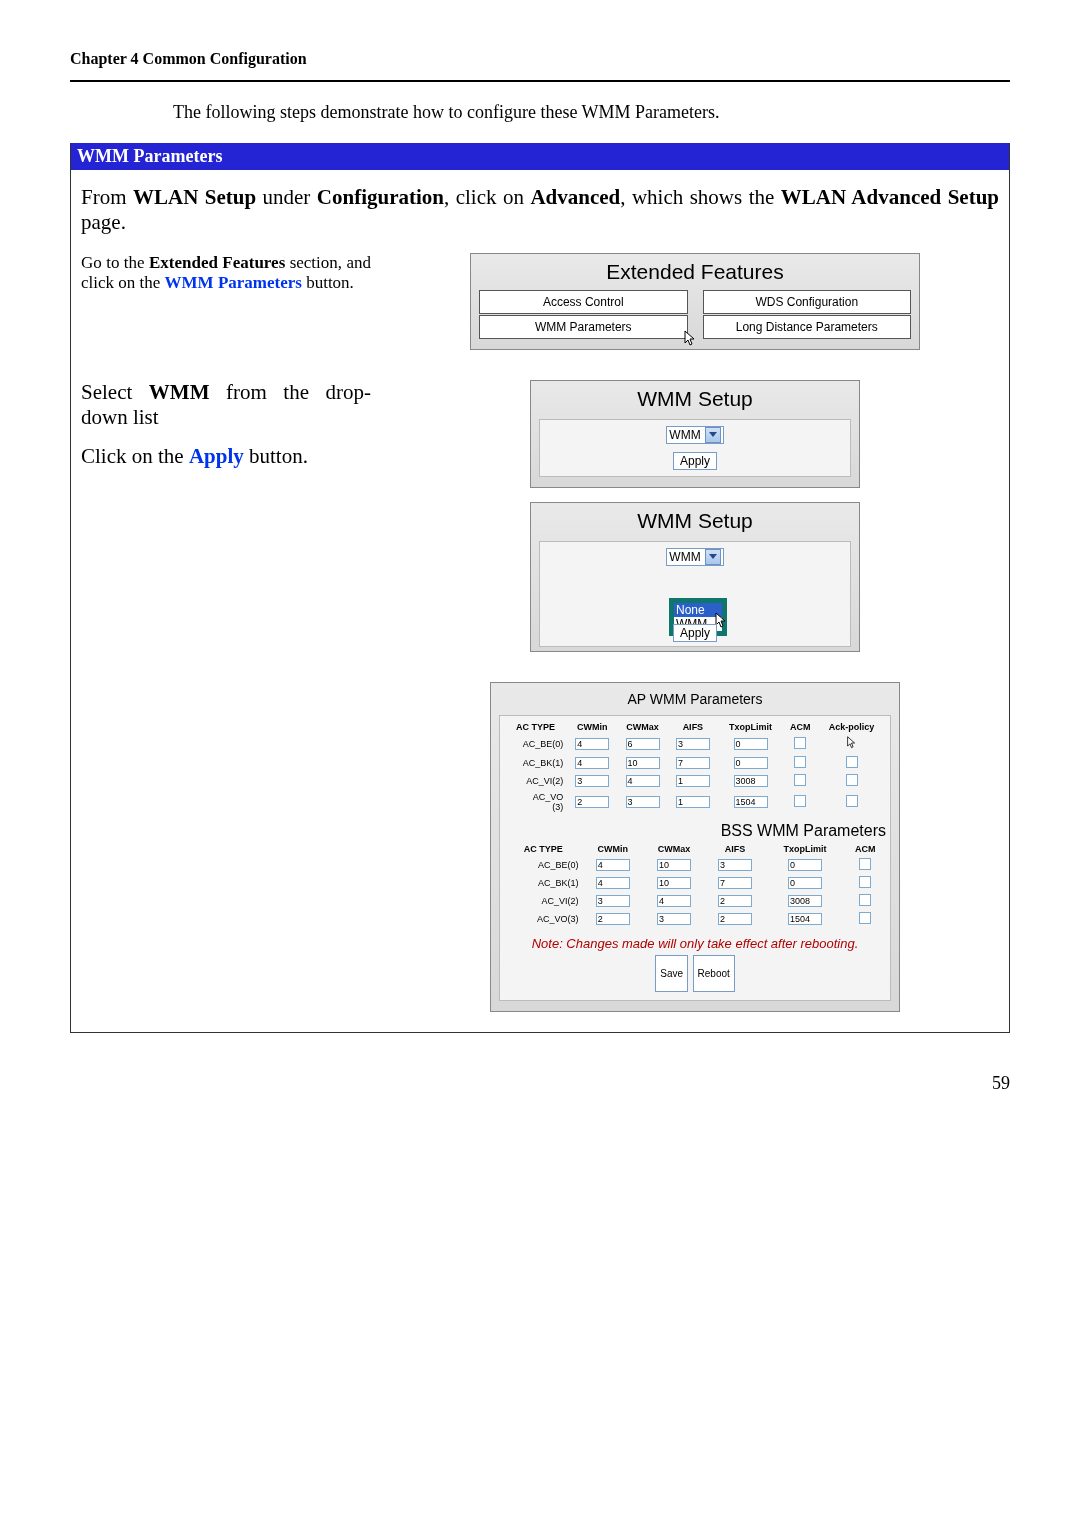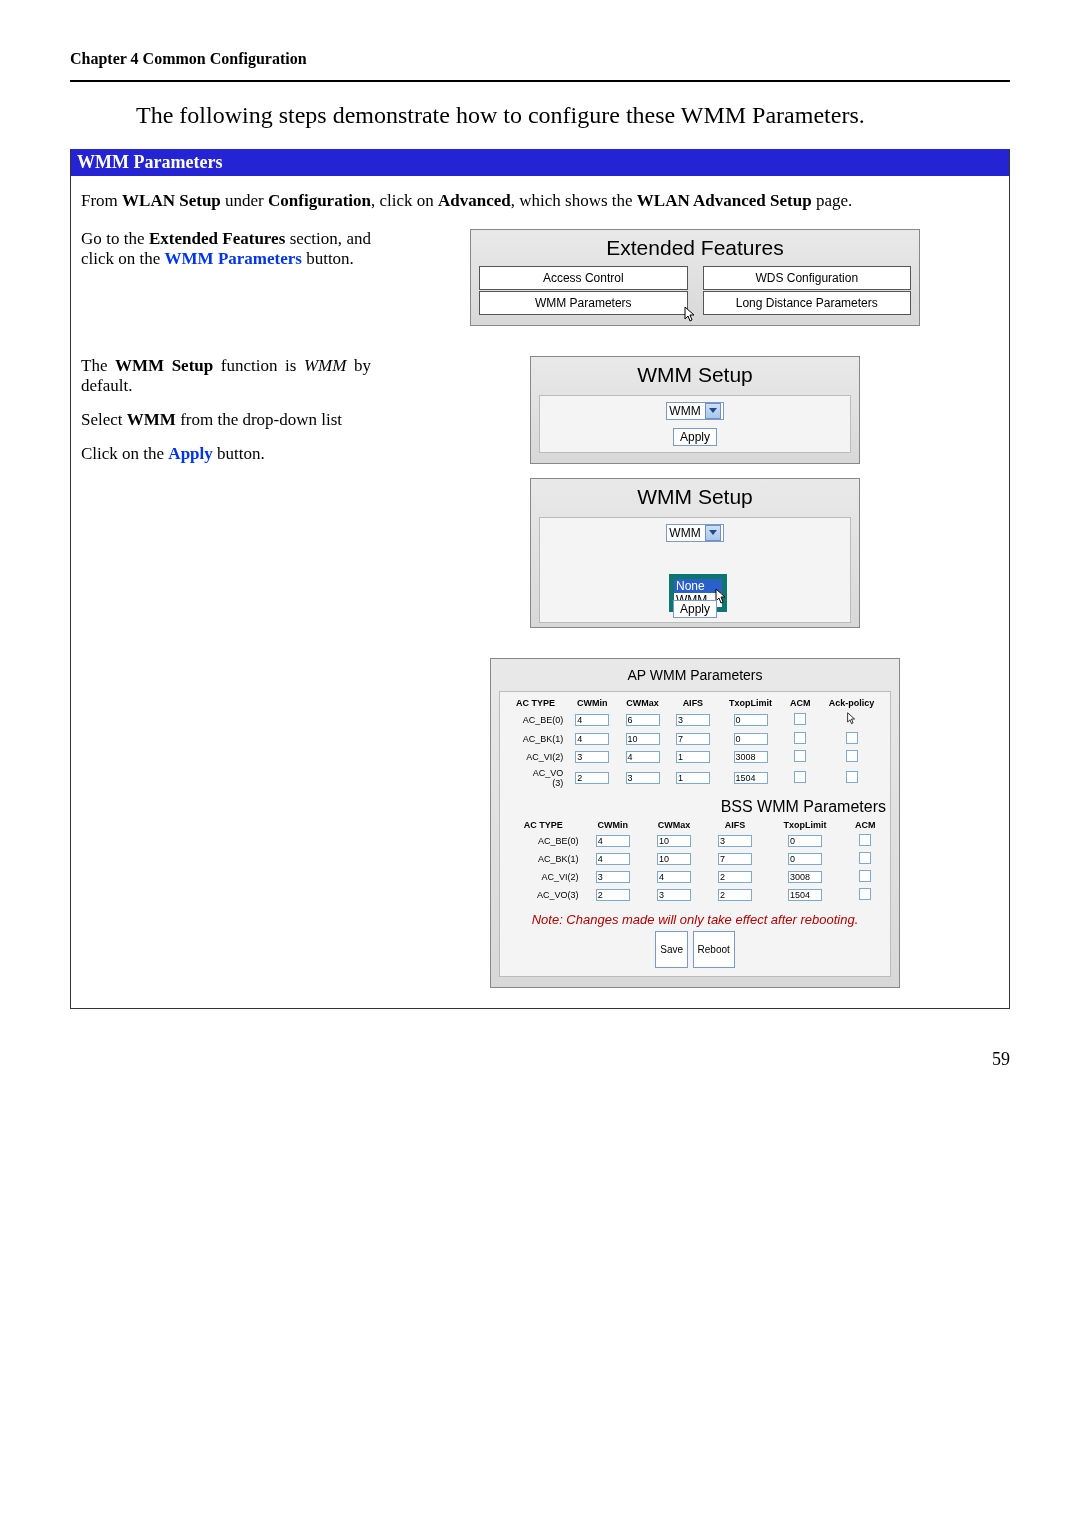"The following steps demonstrate how" .intro { font-size: 24px -> 18px; margin-left: 66px -> 103px }
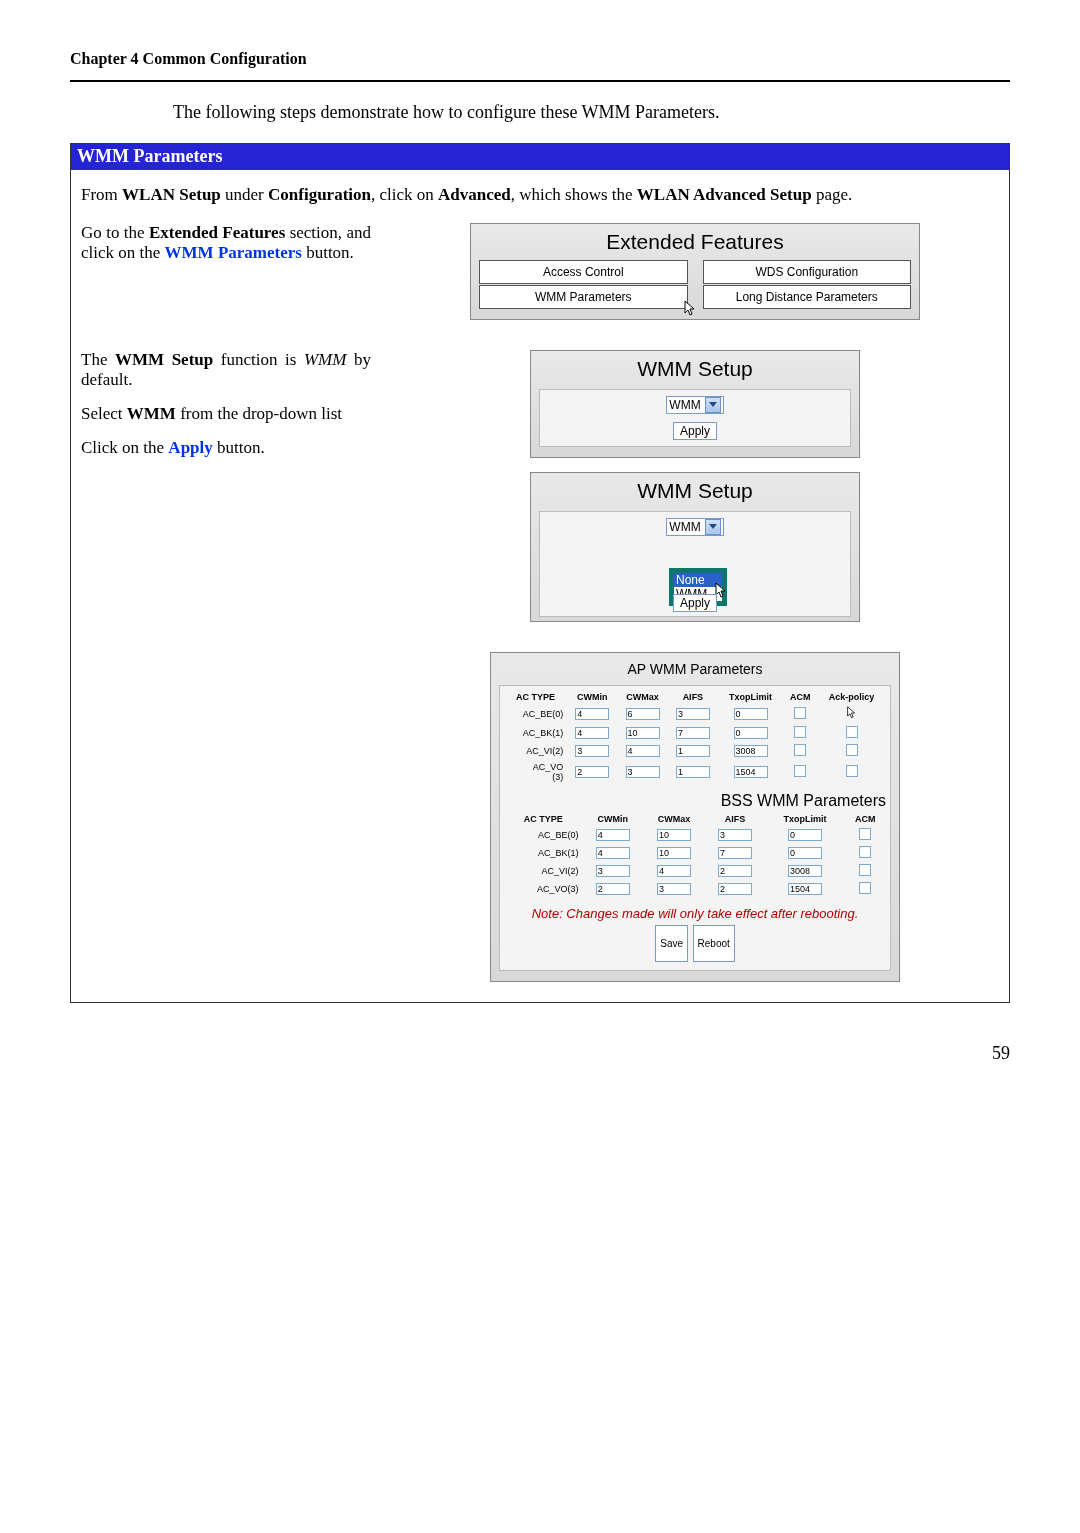"From WLAN Setup under Configuration," .para { font-size: 17px -> 21px }
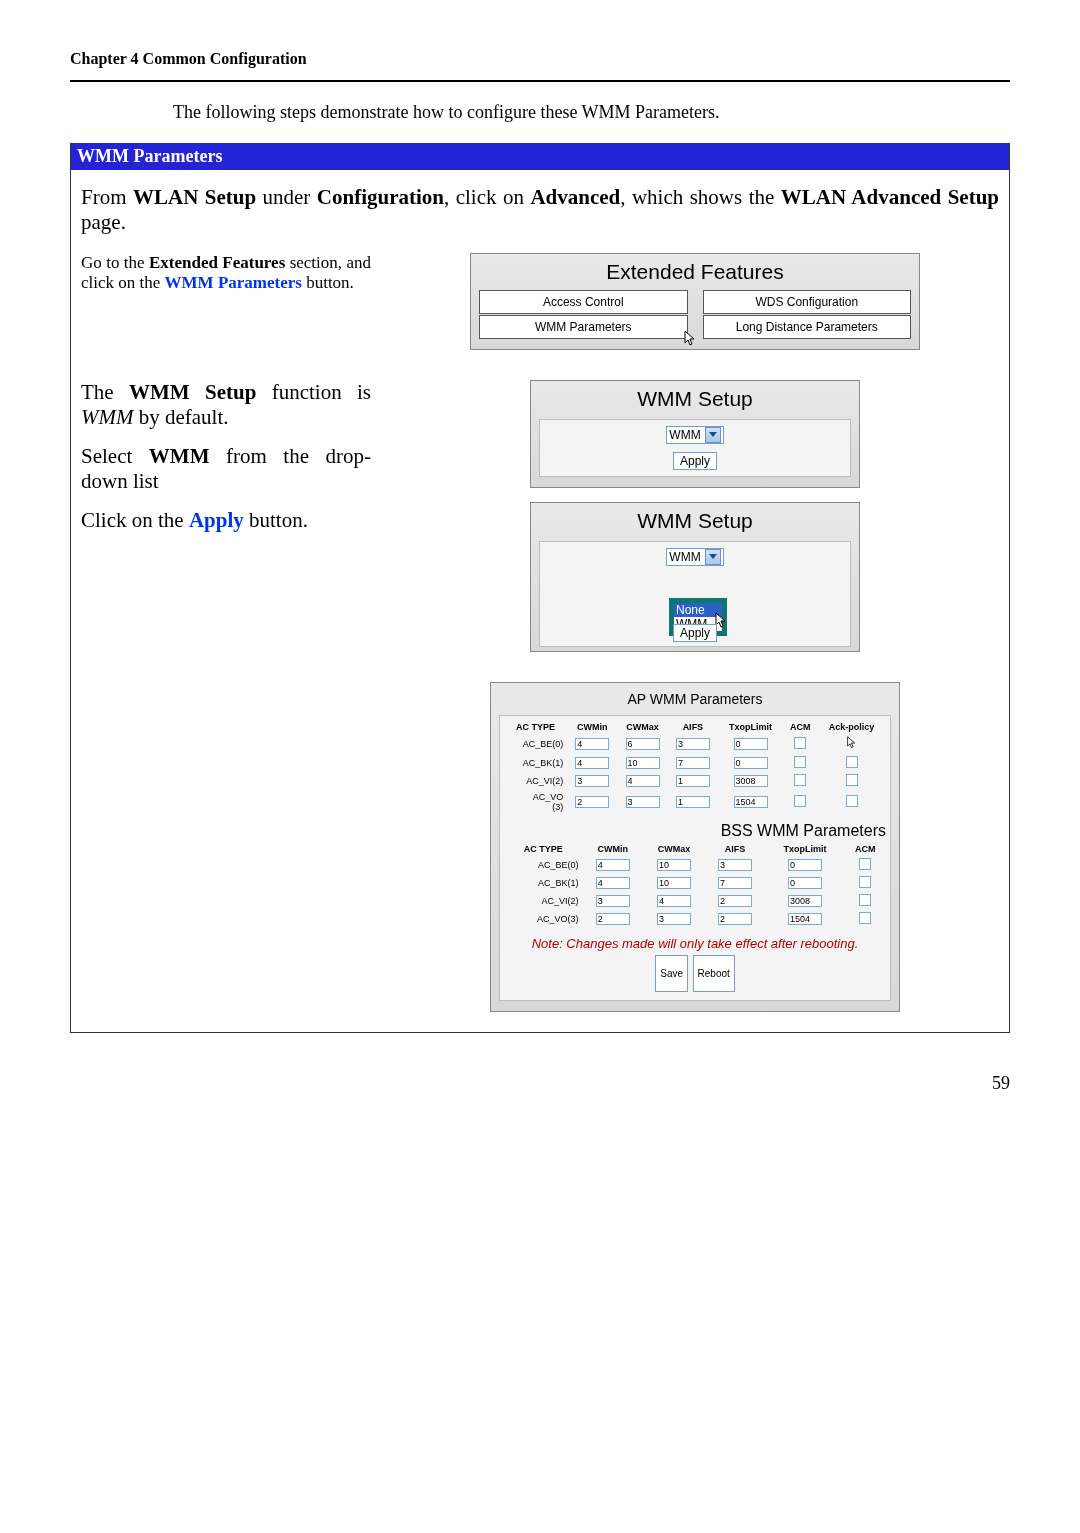"The WMM Setup function is" p.para { html: <p> <span>The </span><b>WMM Setup</b><span> function is </span><i>WMM</i><span> by default.</span> </p> -> none }
